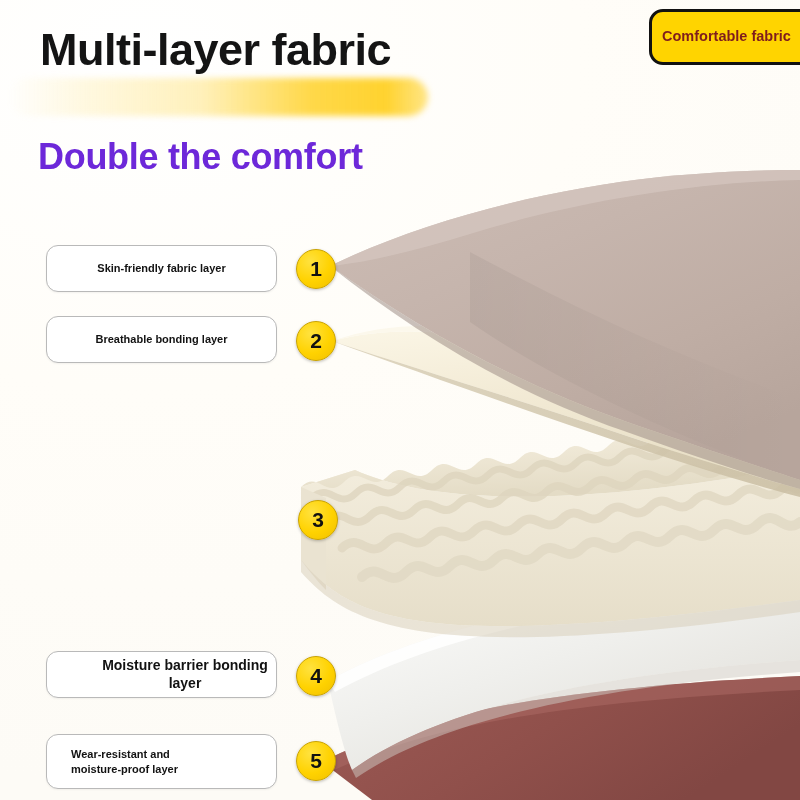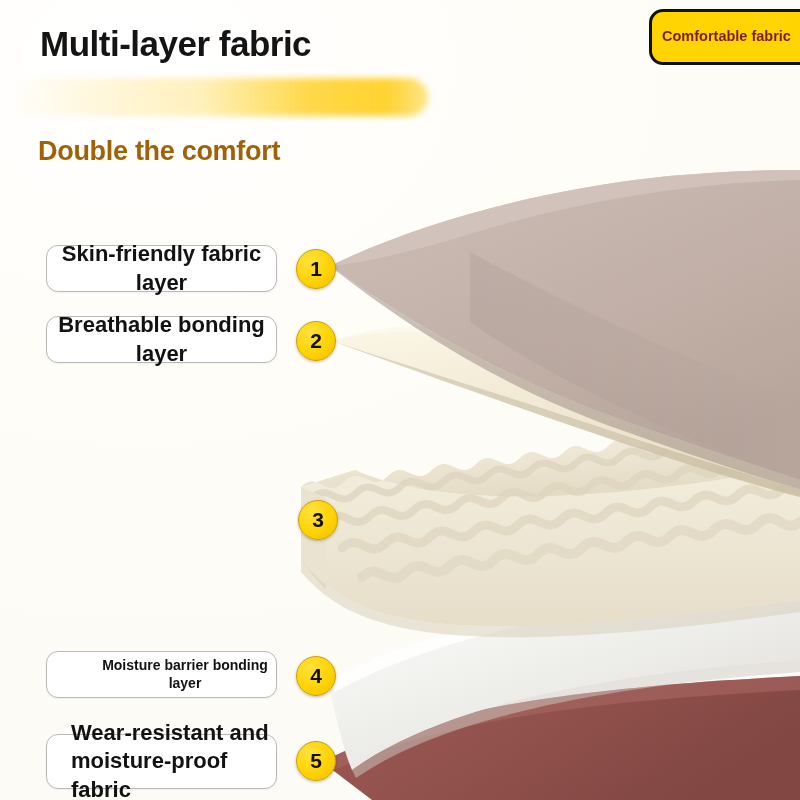"Multi-layer fabric" .page-title { font-size: 35px -> 45px }
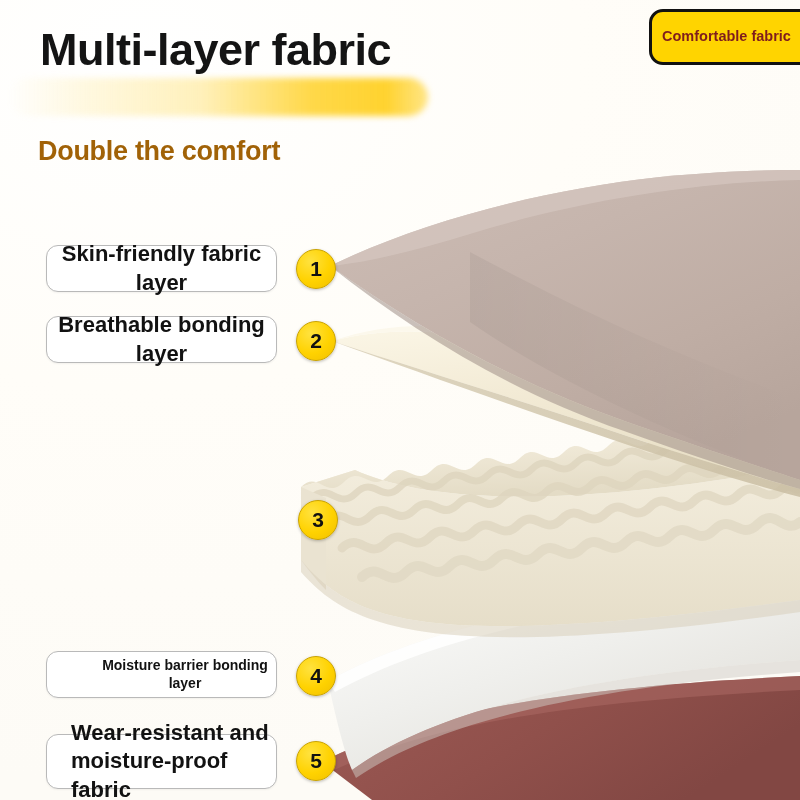"Double the comfort" .page-subtitle { color: #a16207 -> #6d28d9; font-size: 27px -> 36px }
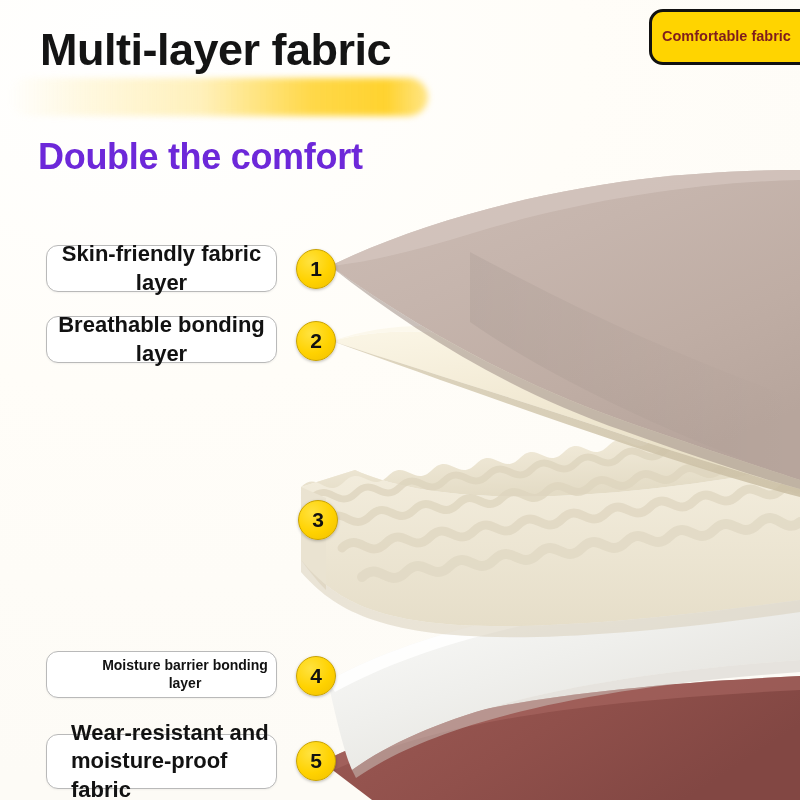"Skin-friendly fabric layer" .pill-text { font-size: 22px -> 11px }
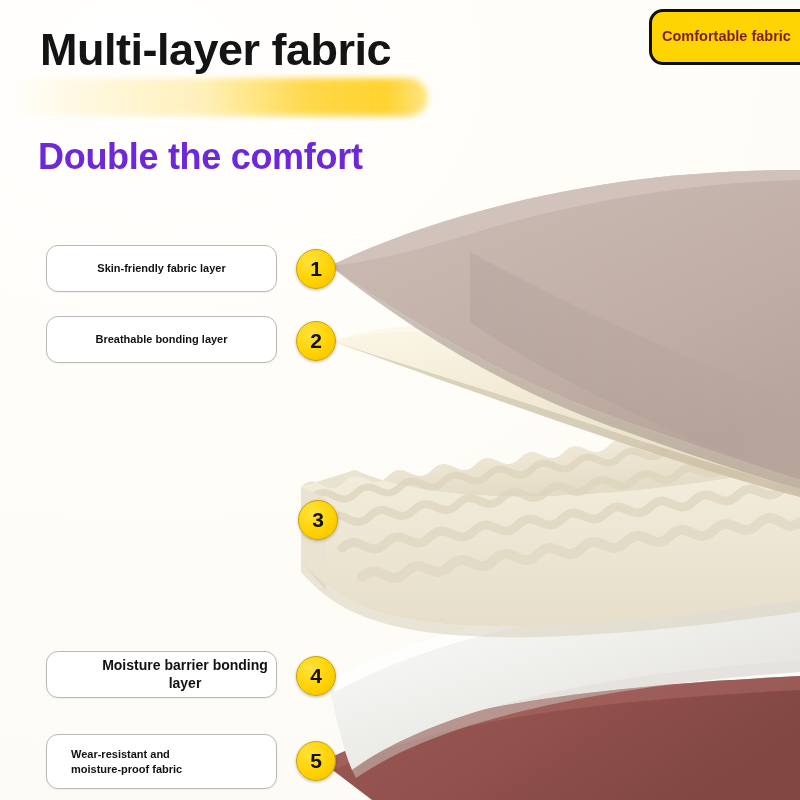"Wear-resistant and" span.pill-text { text: fabric -> layer }
